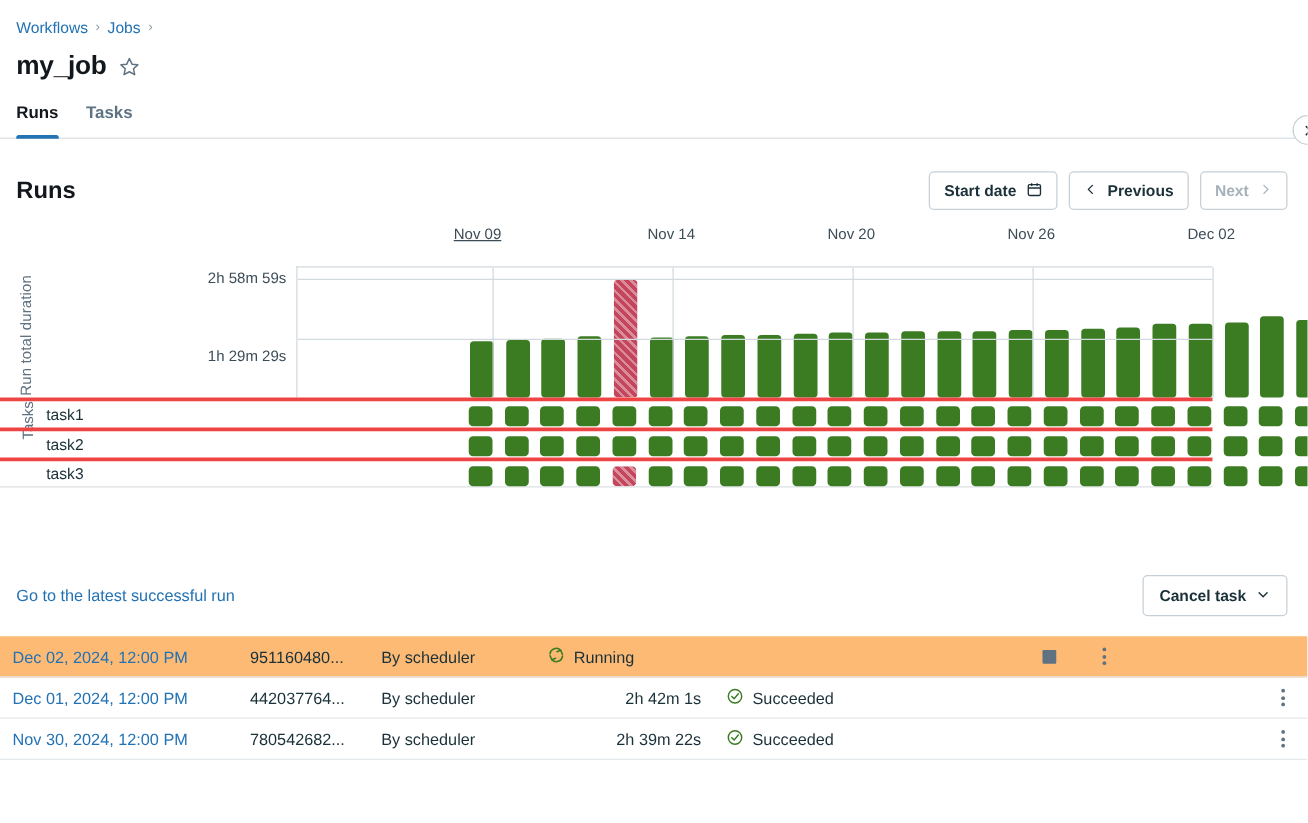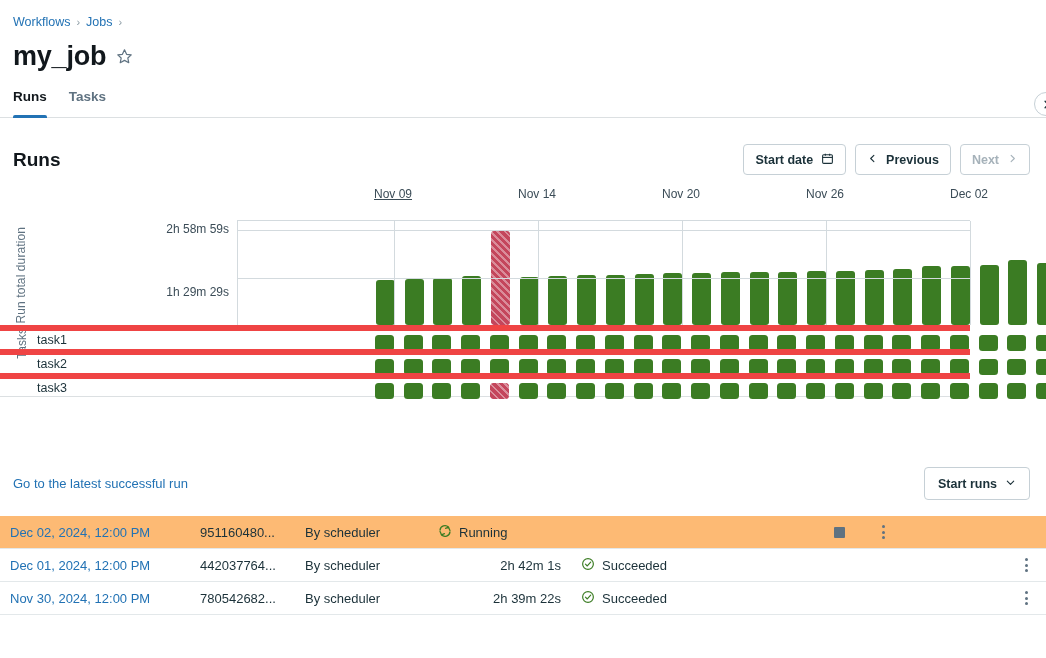"my_job" .page-title { font-size: 27px -> 21px }
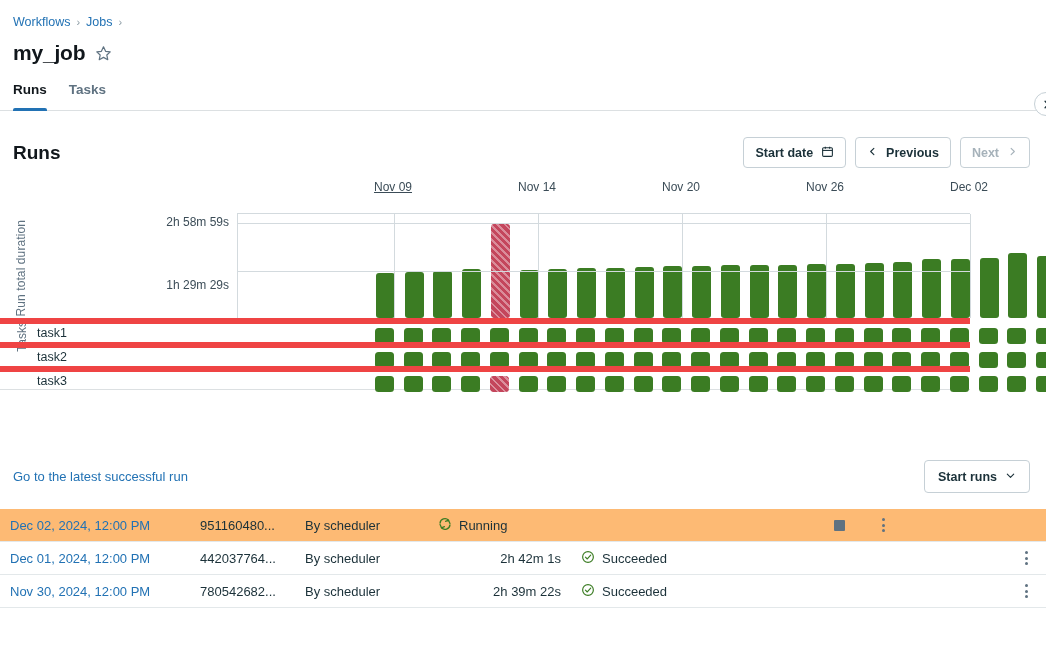"Nov 09" div.x-tick { left: 393px -> 382px }
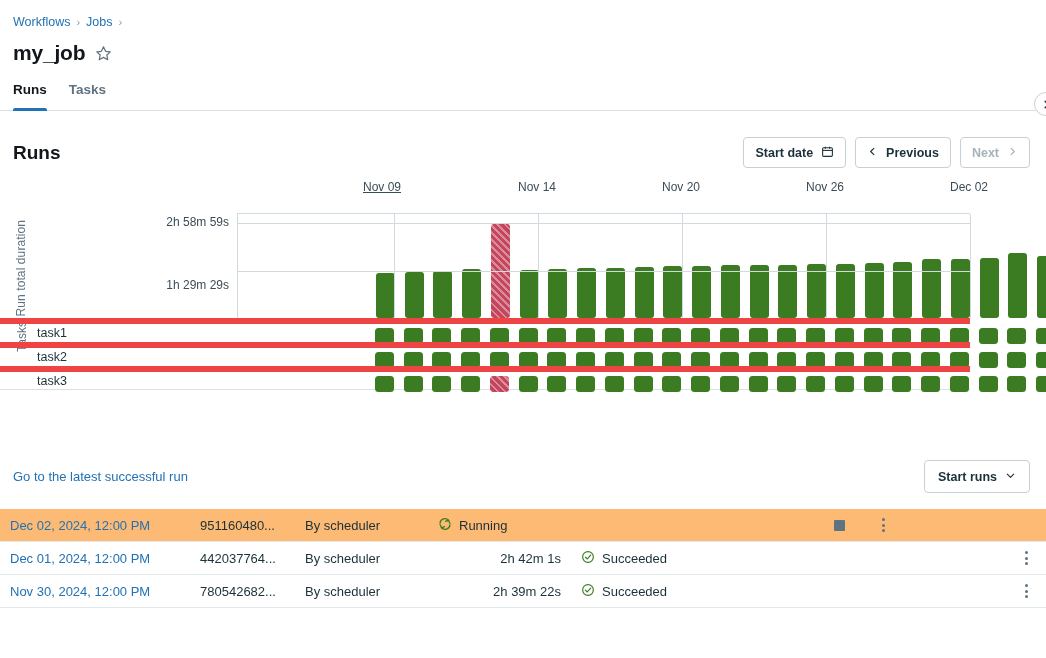"task1" .task-row { border-top: 6px solid #ef4444 -> 3px solid #ef4444 }
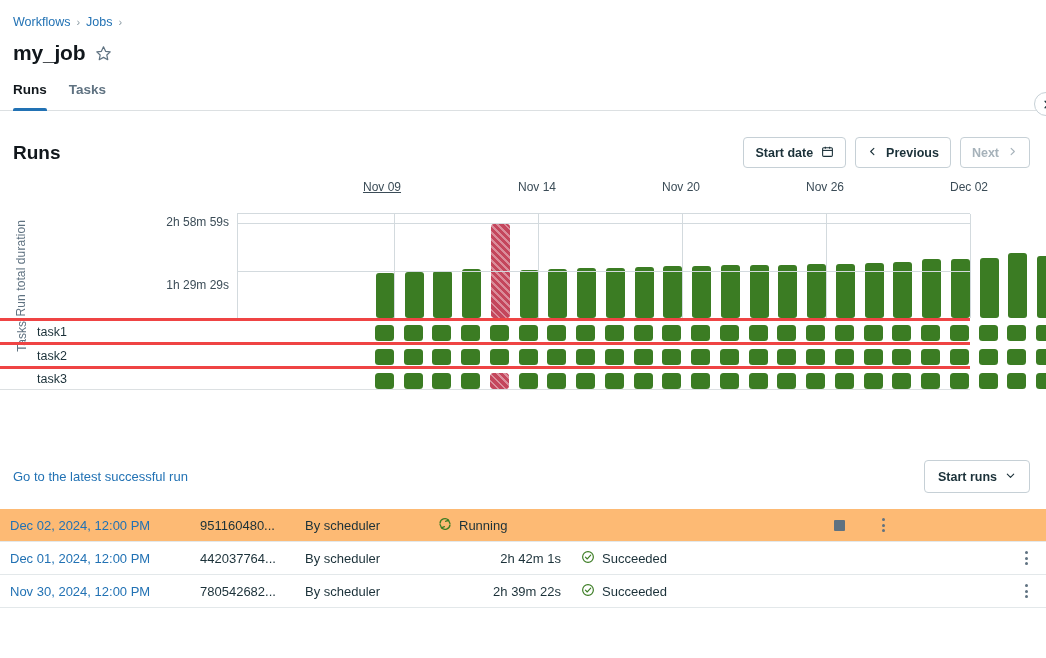"Start runs" span { text: Start runs -> Cancel task }
